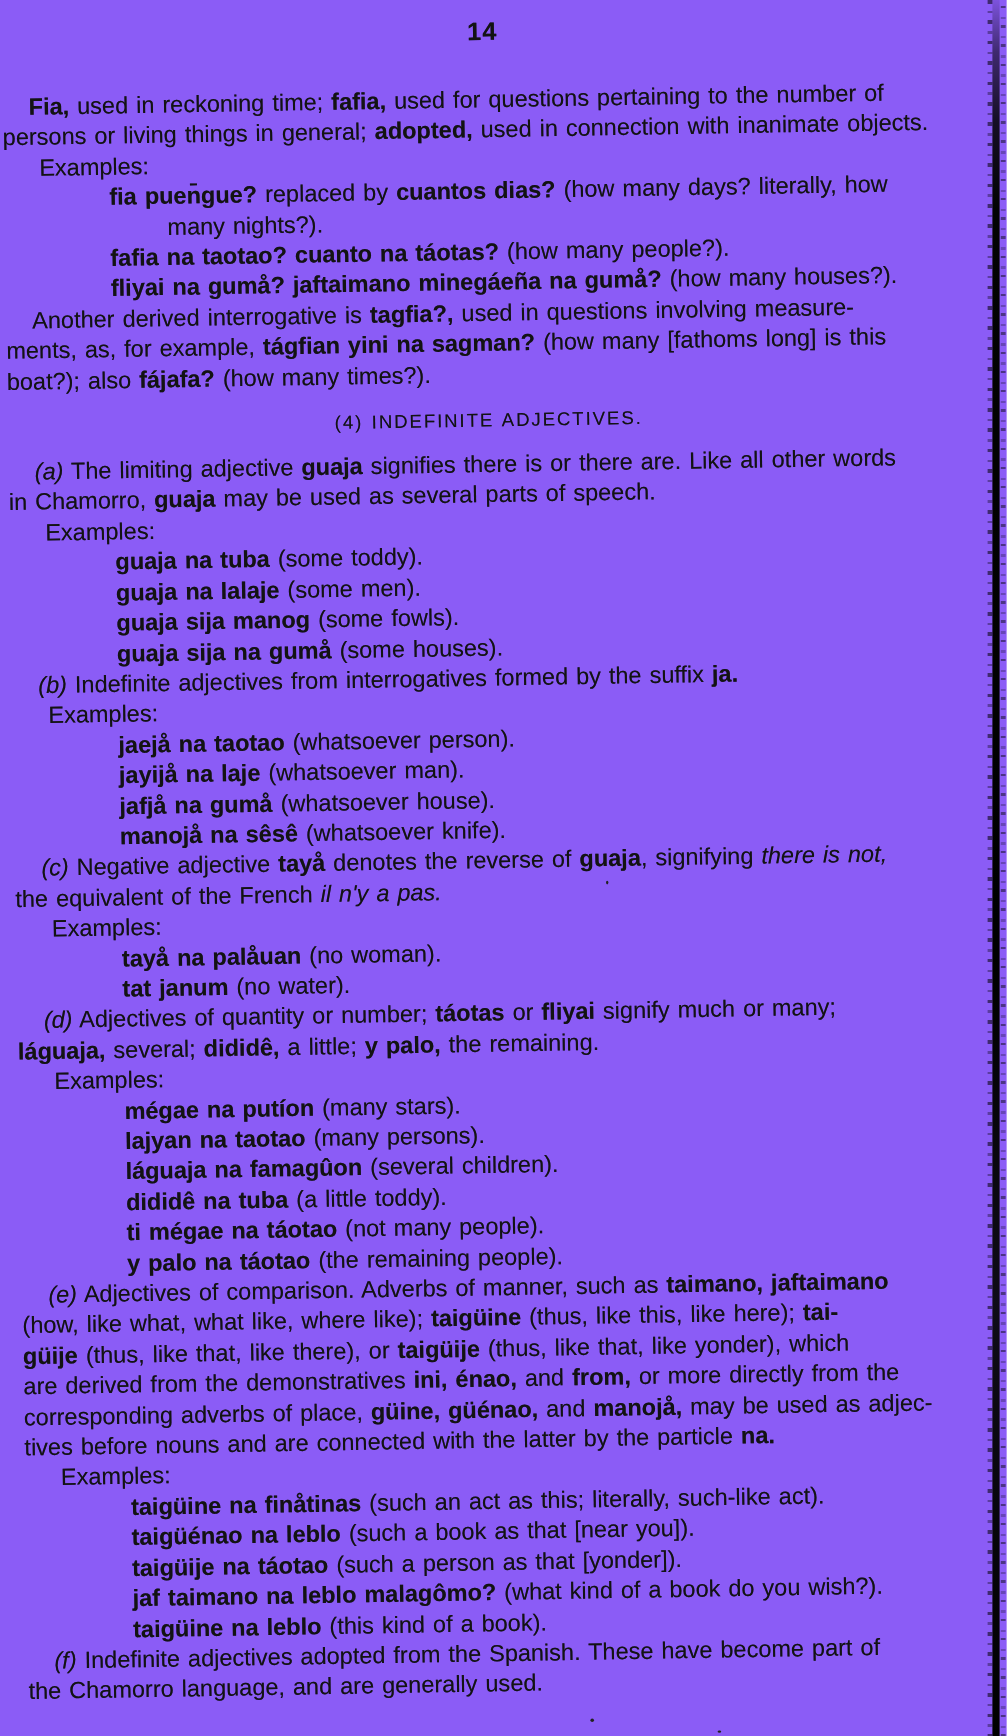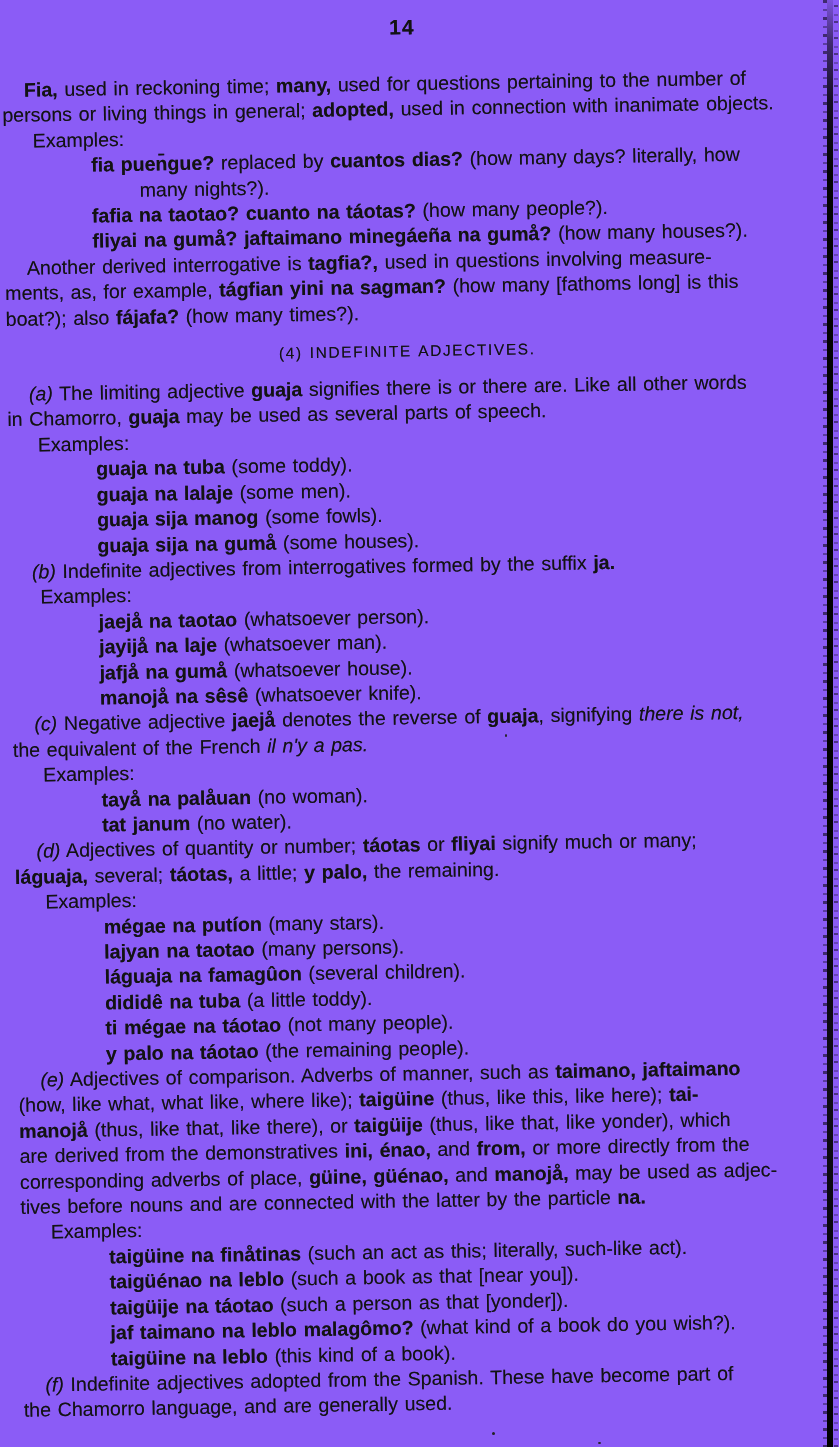"many," span.b { text: many -> fafia }
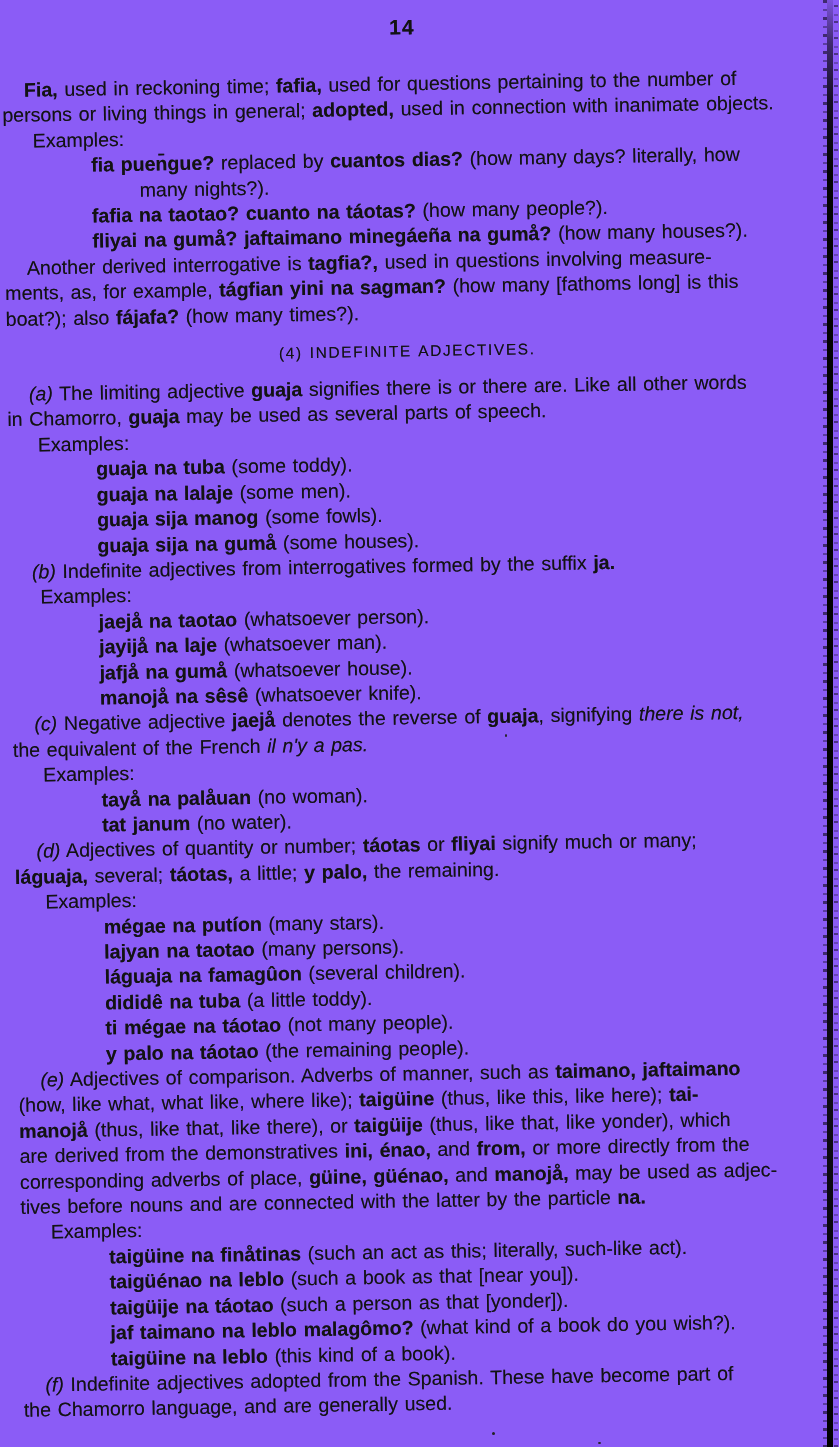"jaejå" span.b { text: jaejå -> tayå }
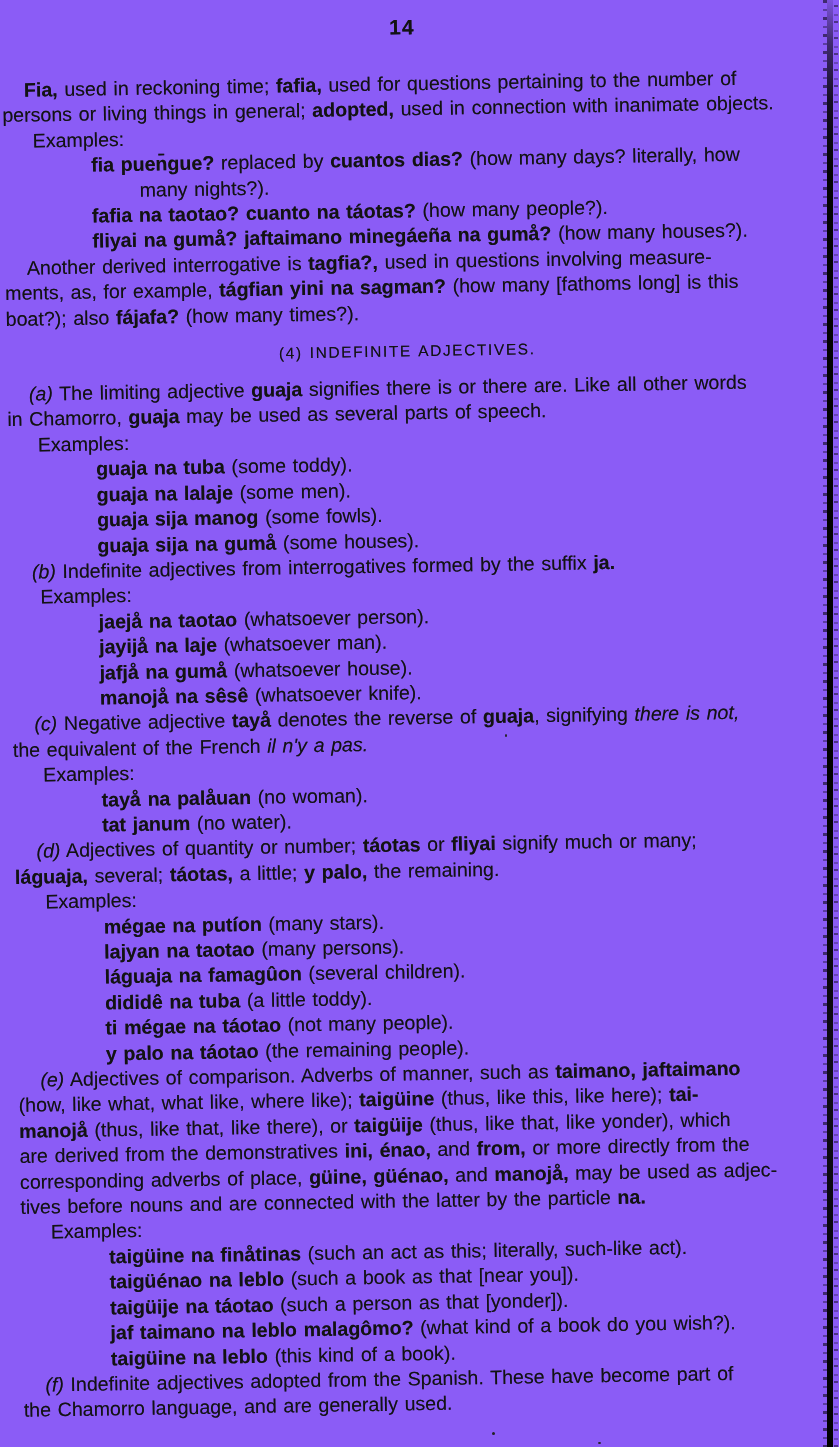"táotas," span.b { text: táotas -> dididê }
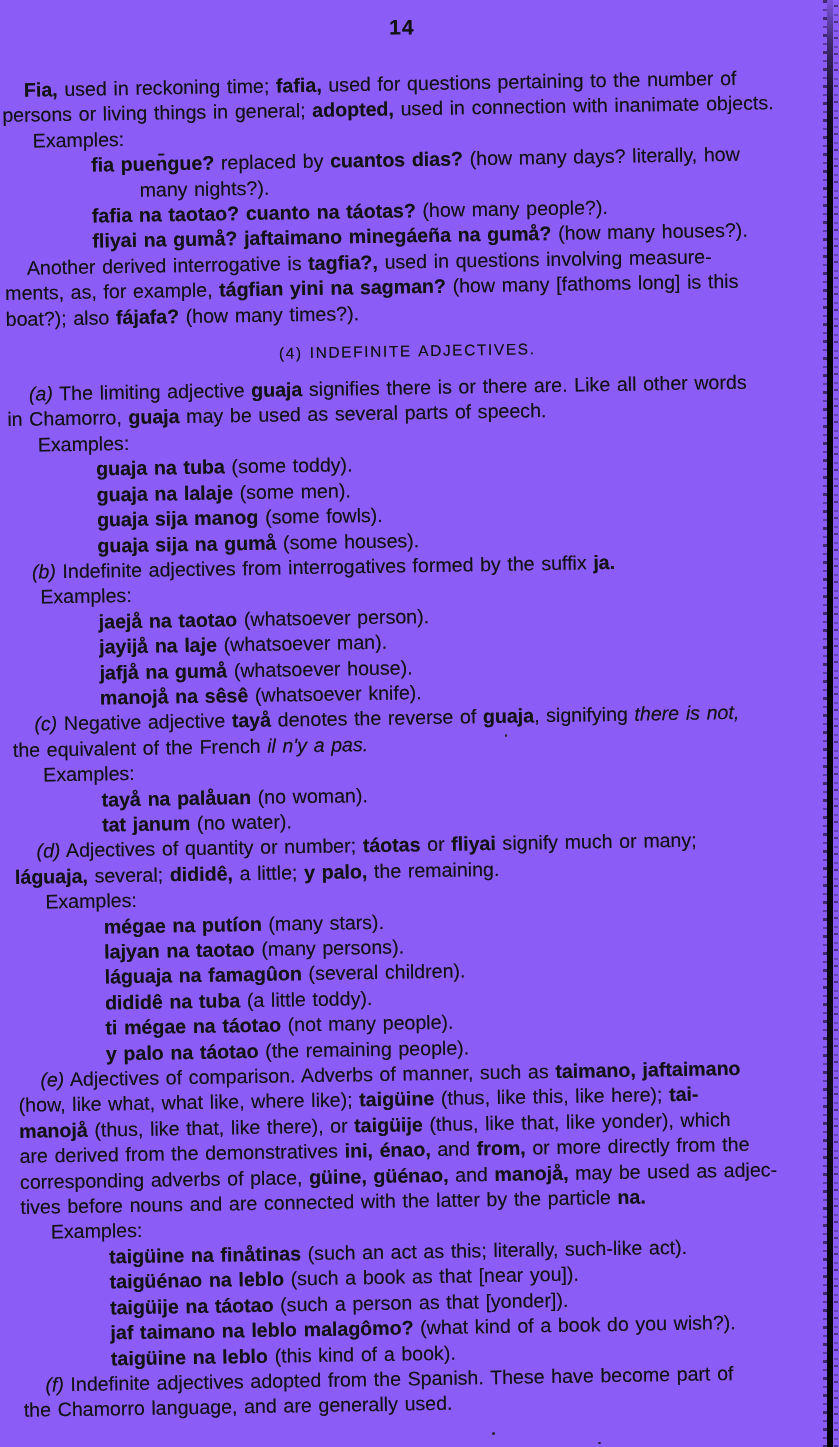"manojå" span.b { text: manojå -> güije }
